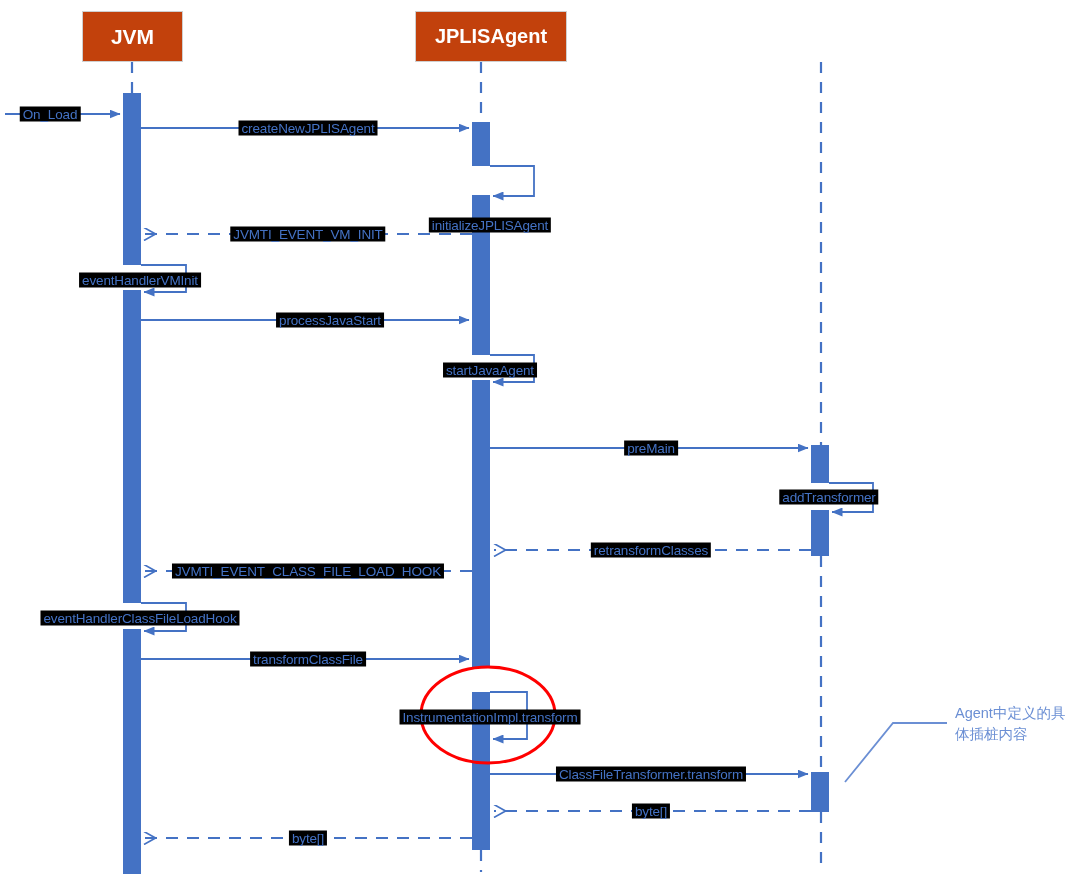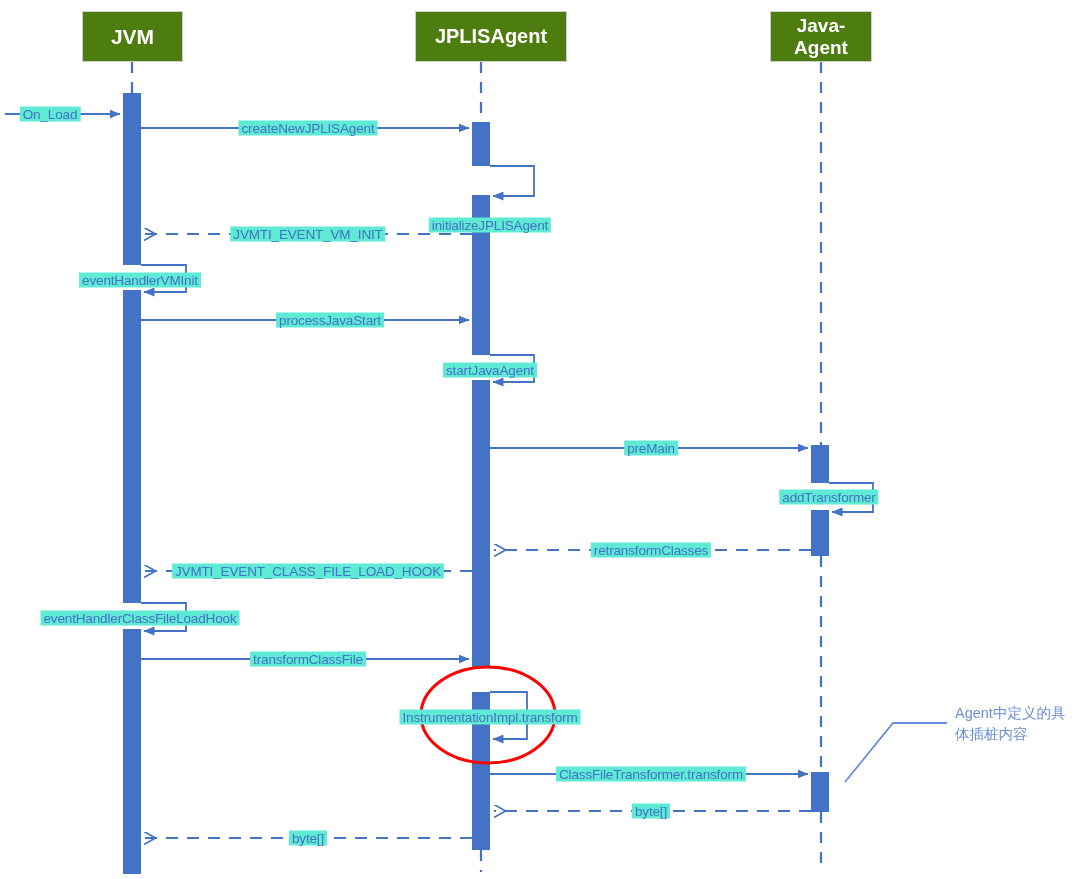"JVM" .lifeline-head { background: #4d7c0f -> #c2410c }
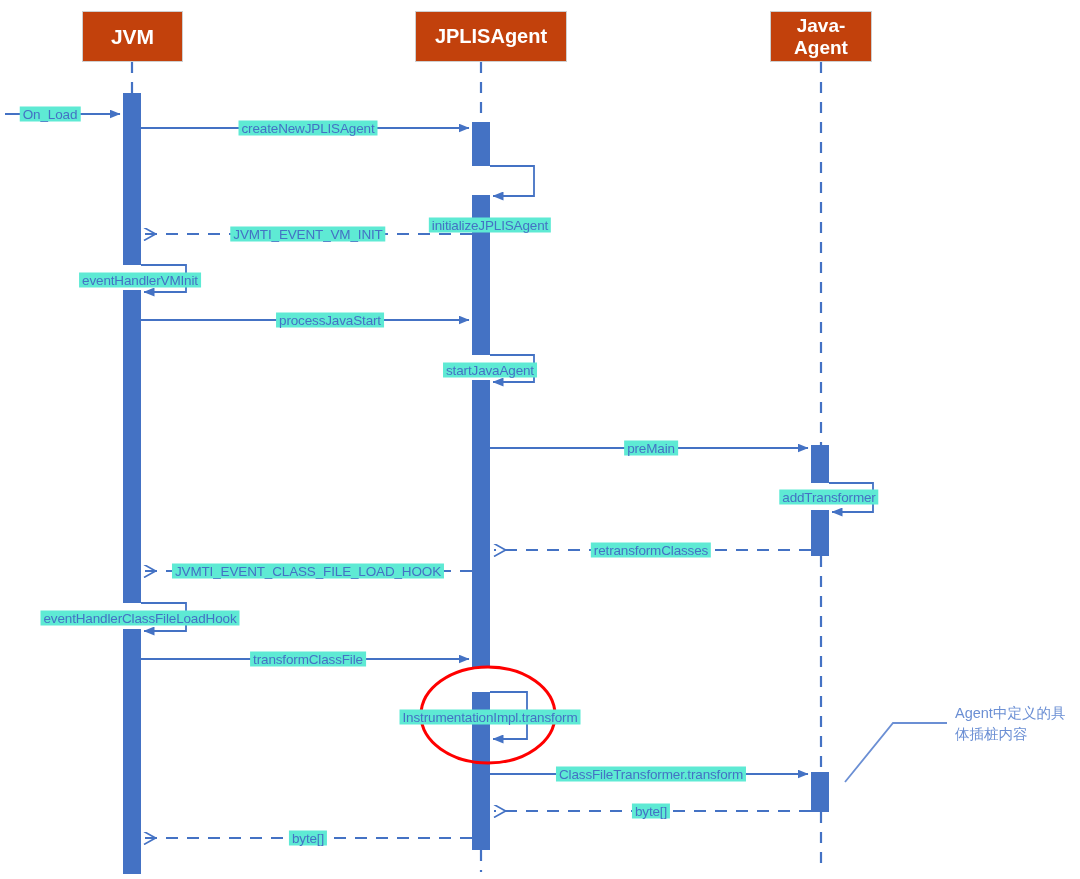"Java-" div.lifeline-head { html: <div> <span>Java- Agent</span> </div> -> none }
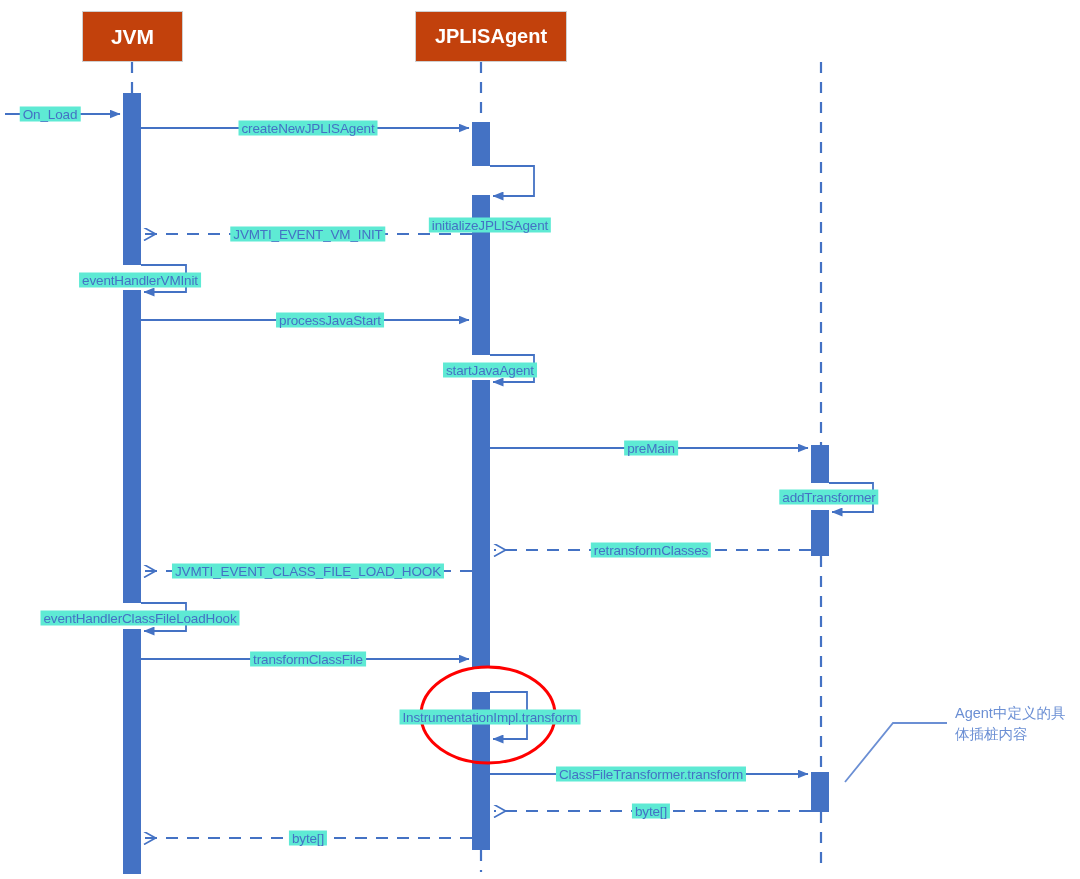"On_Load" .msg-label { background: #5eead4 -> #000000 }
